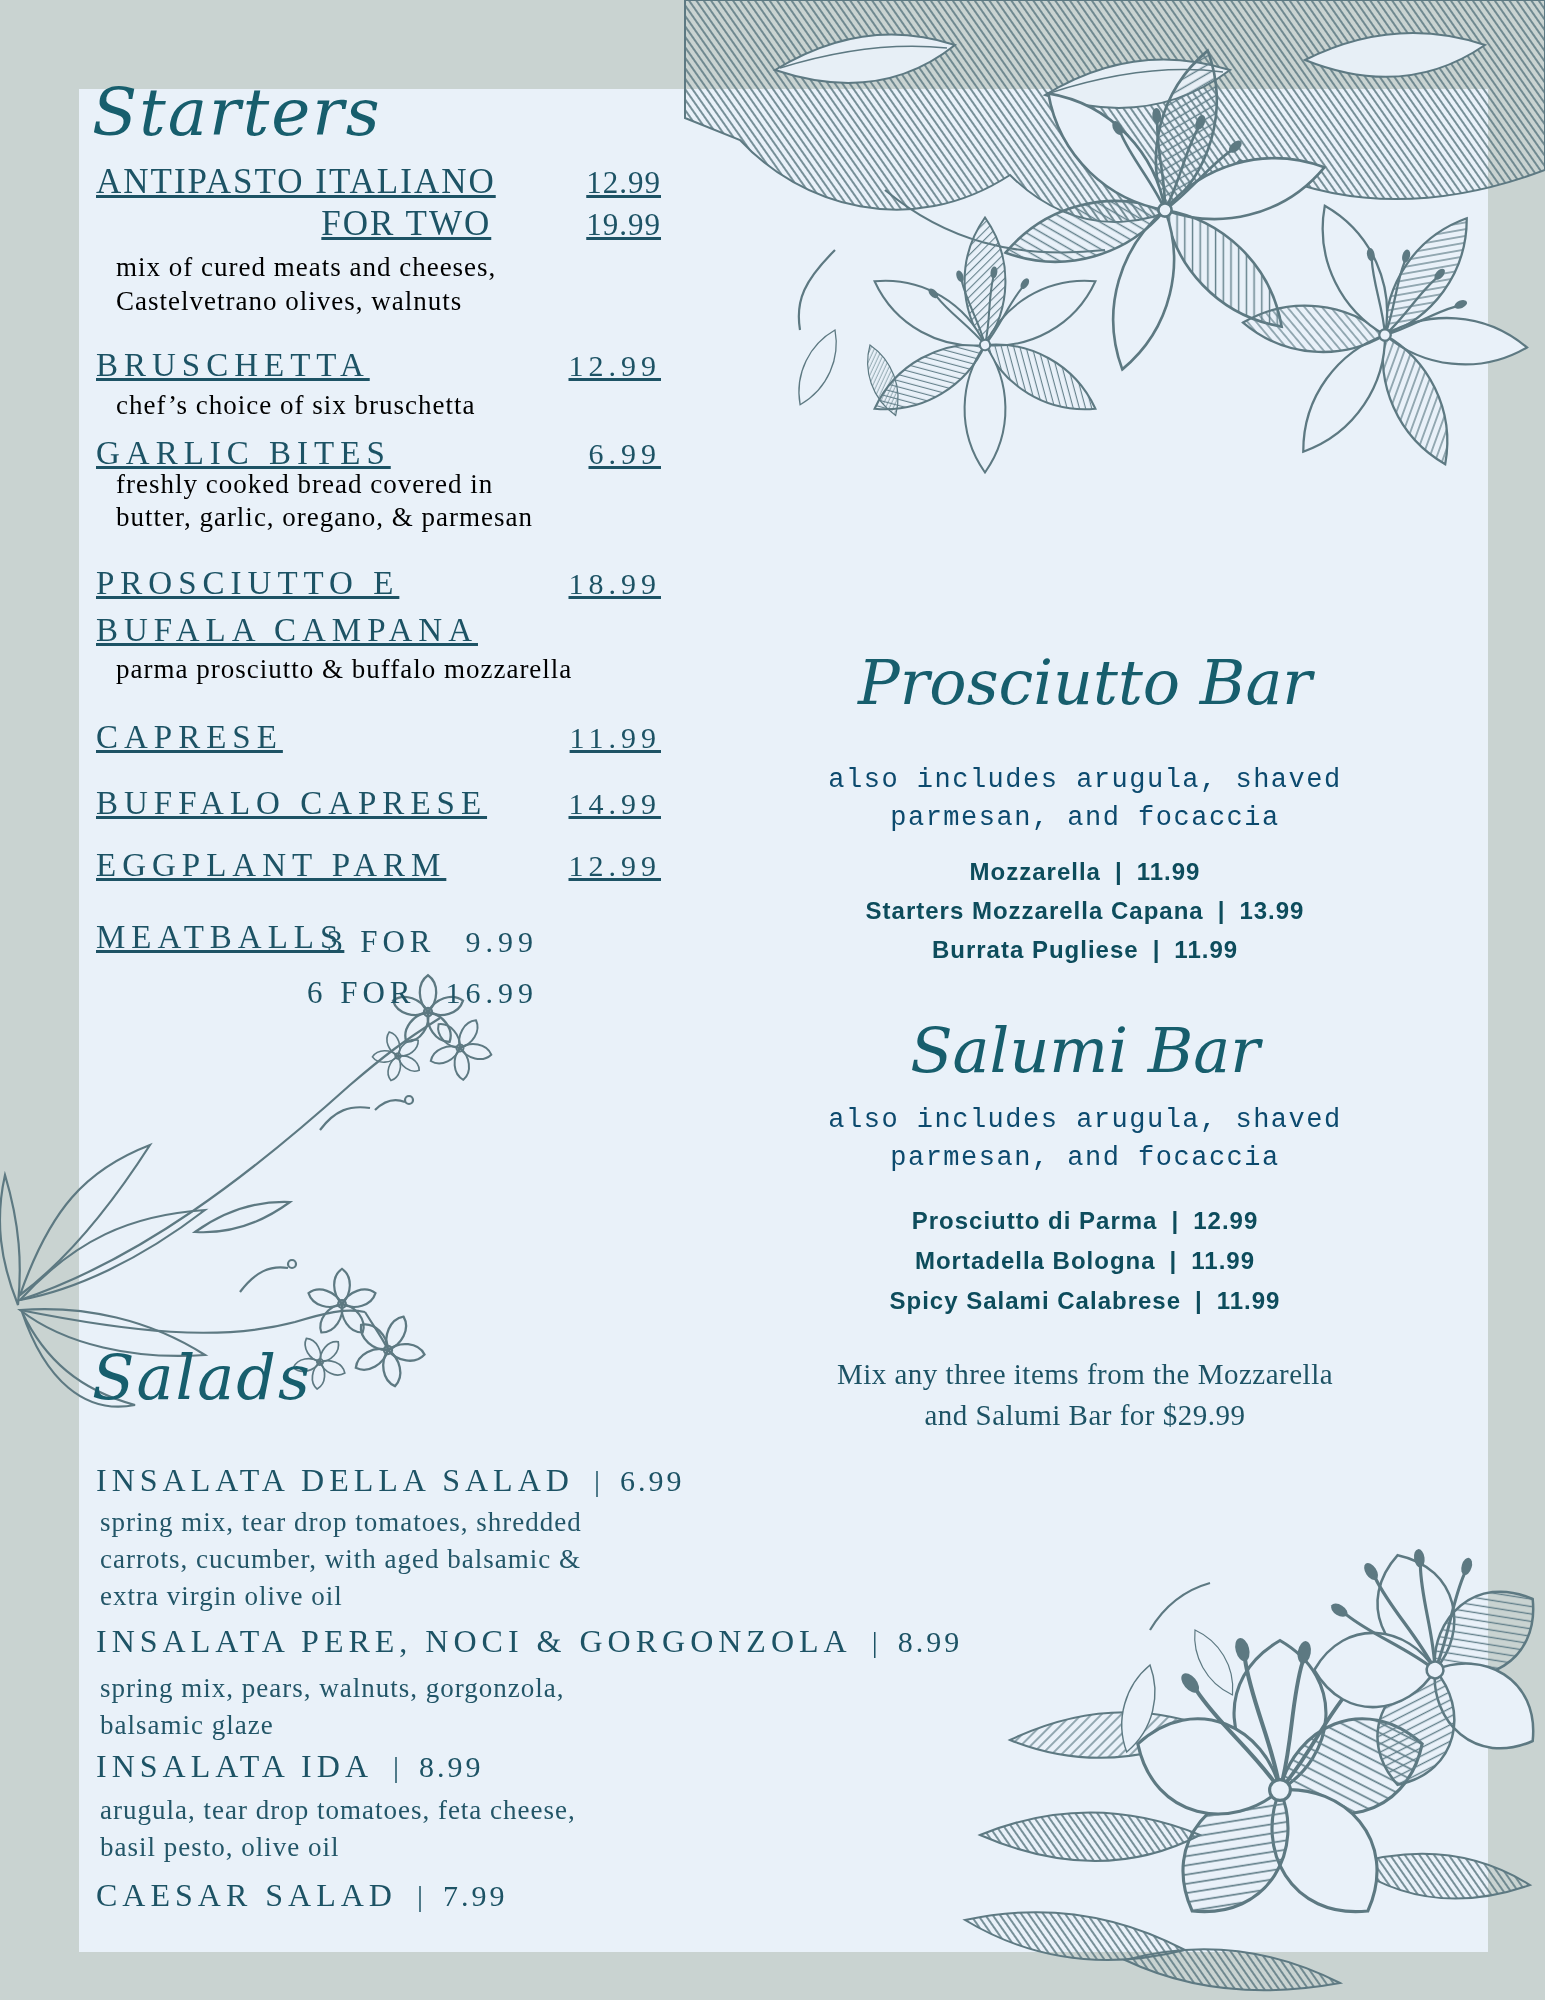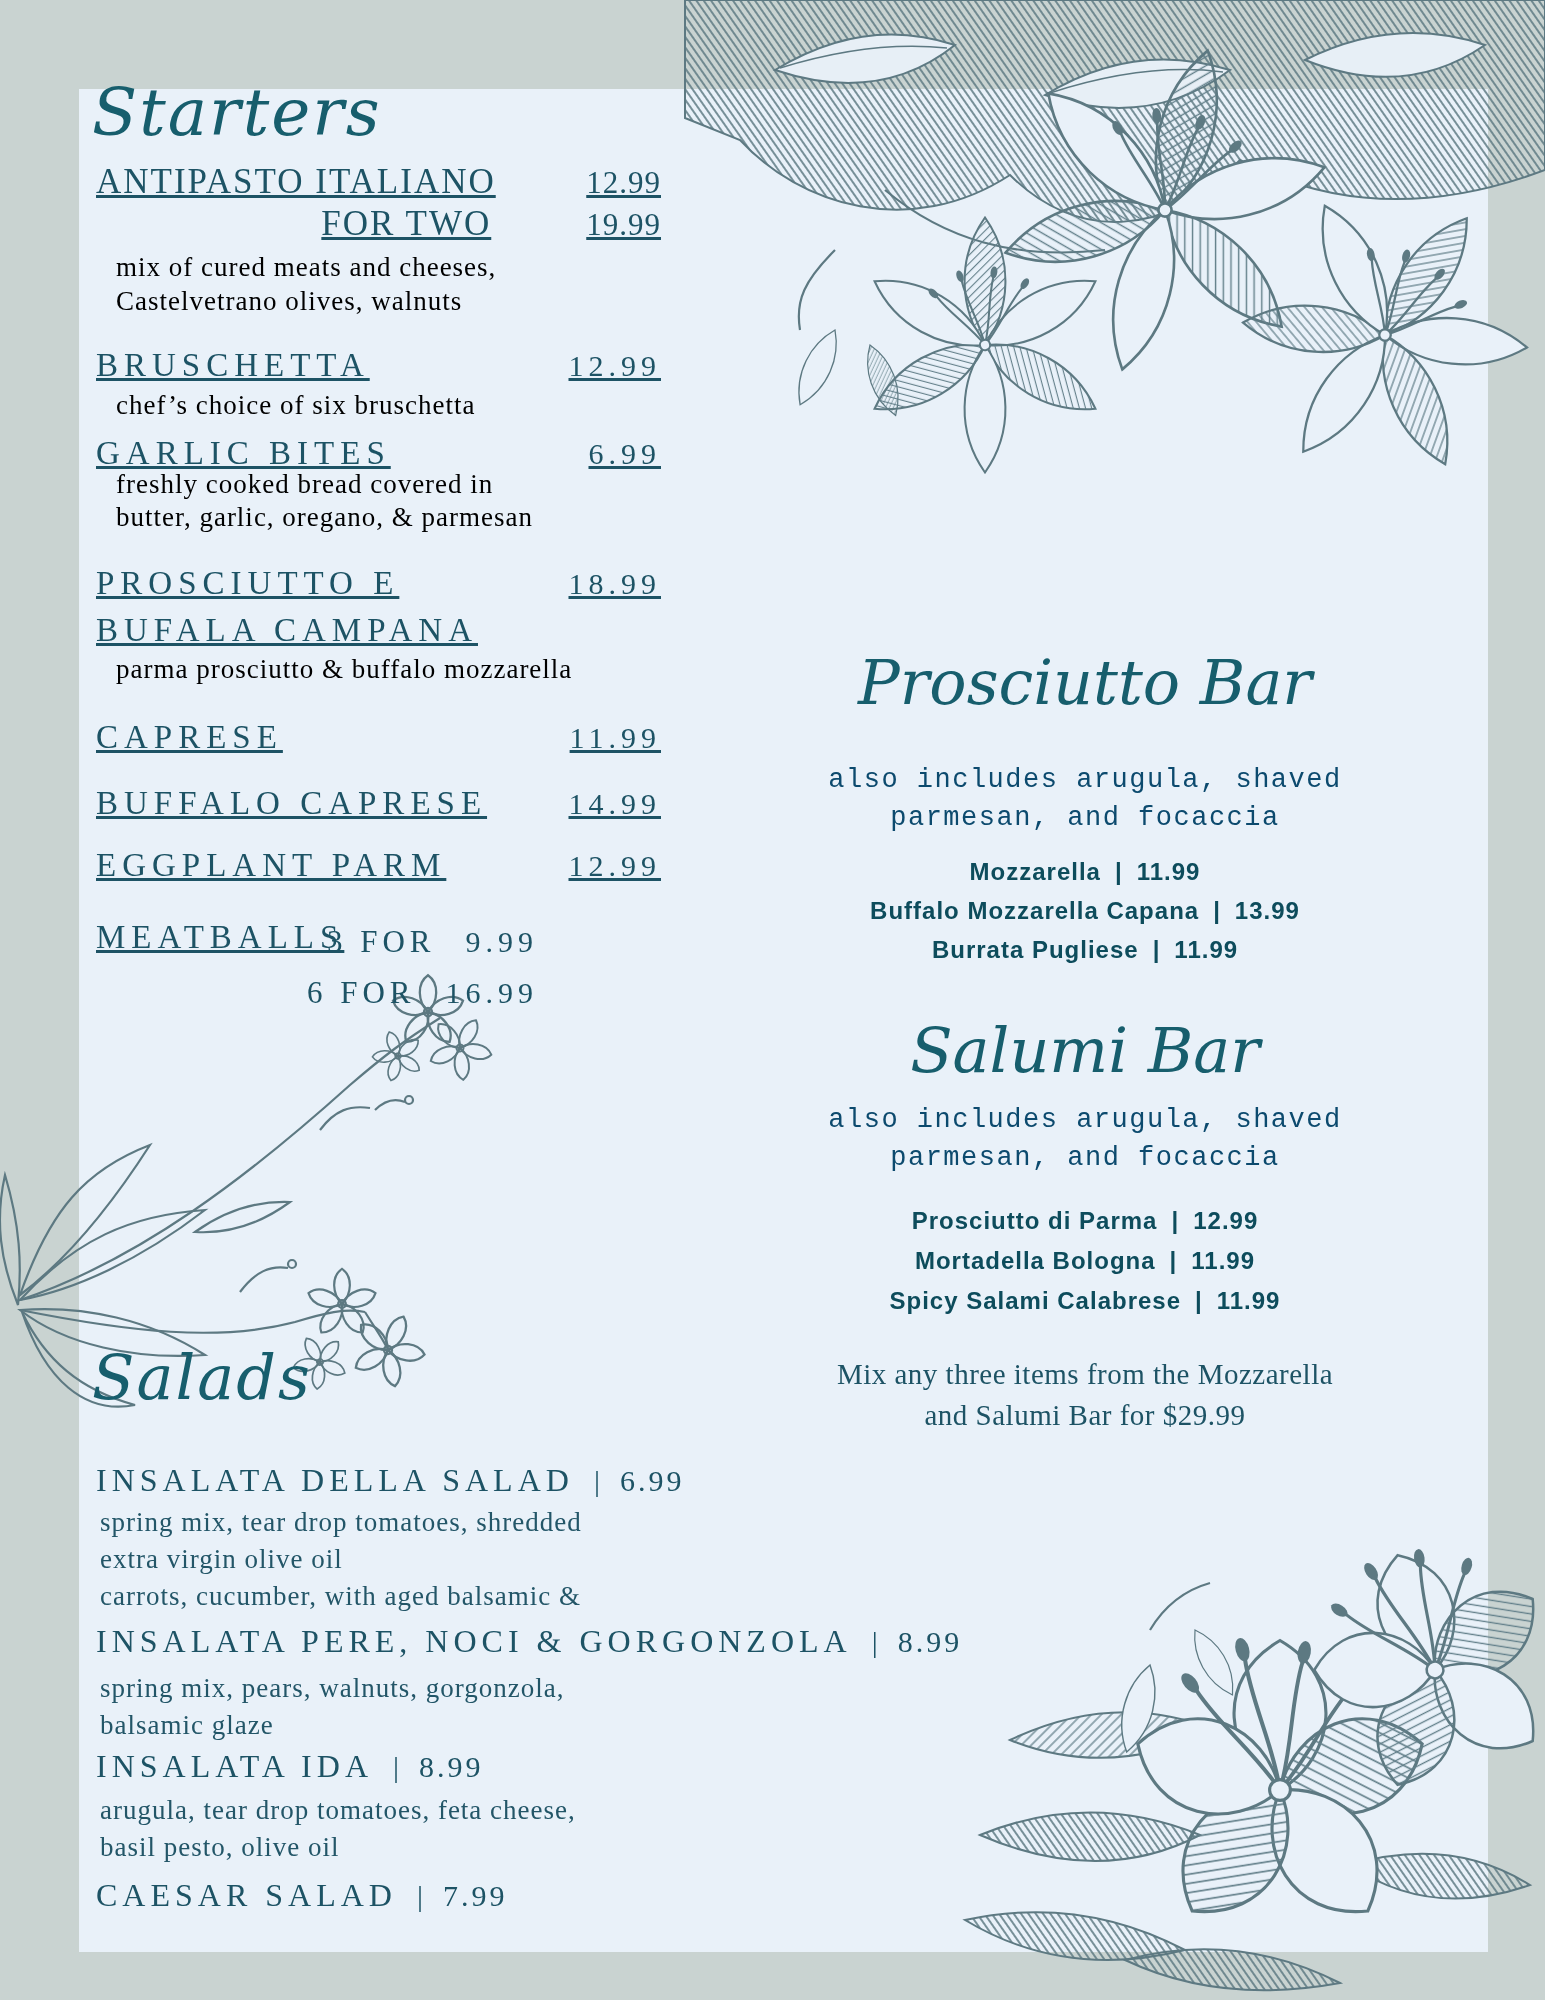"Buffalo Mozzarella Capana" span { text: Buffalo -> Starters }
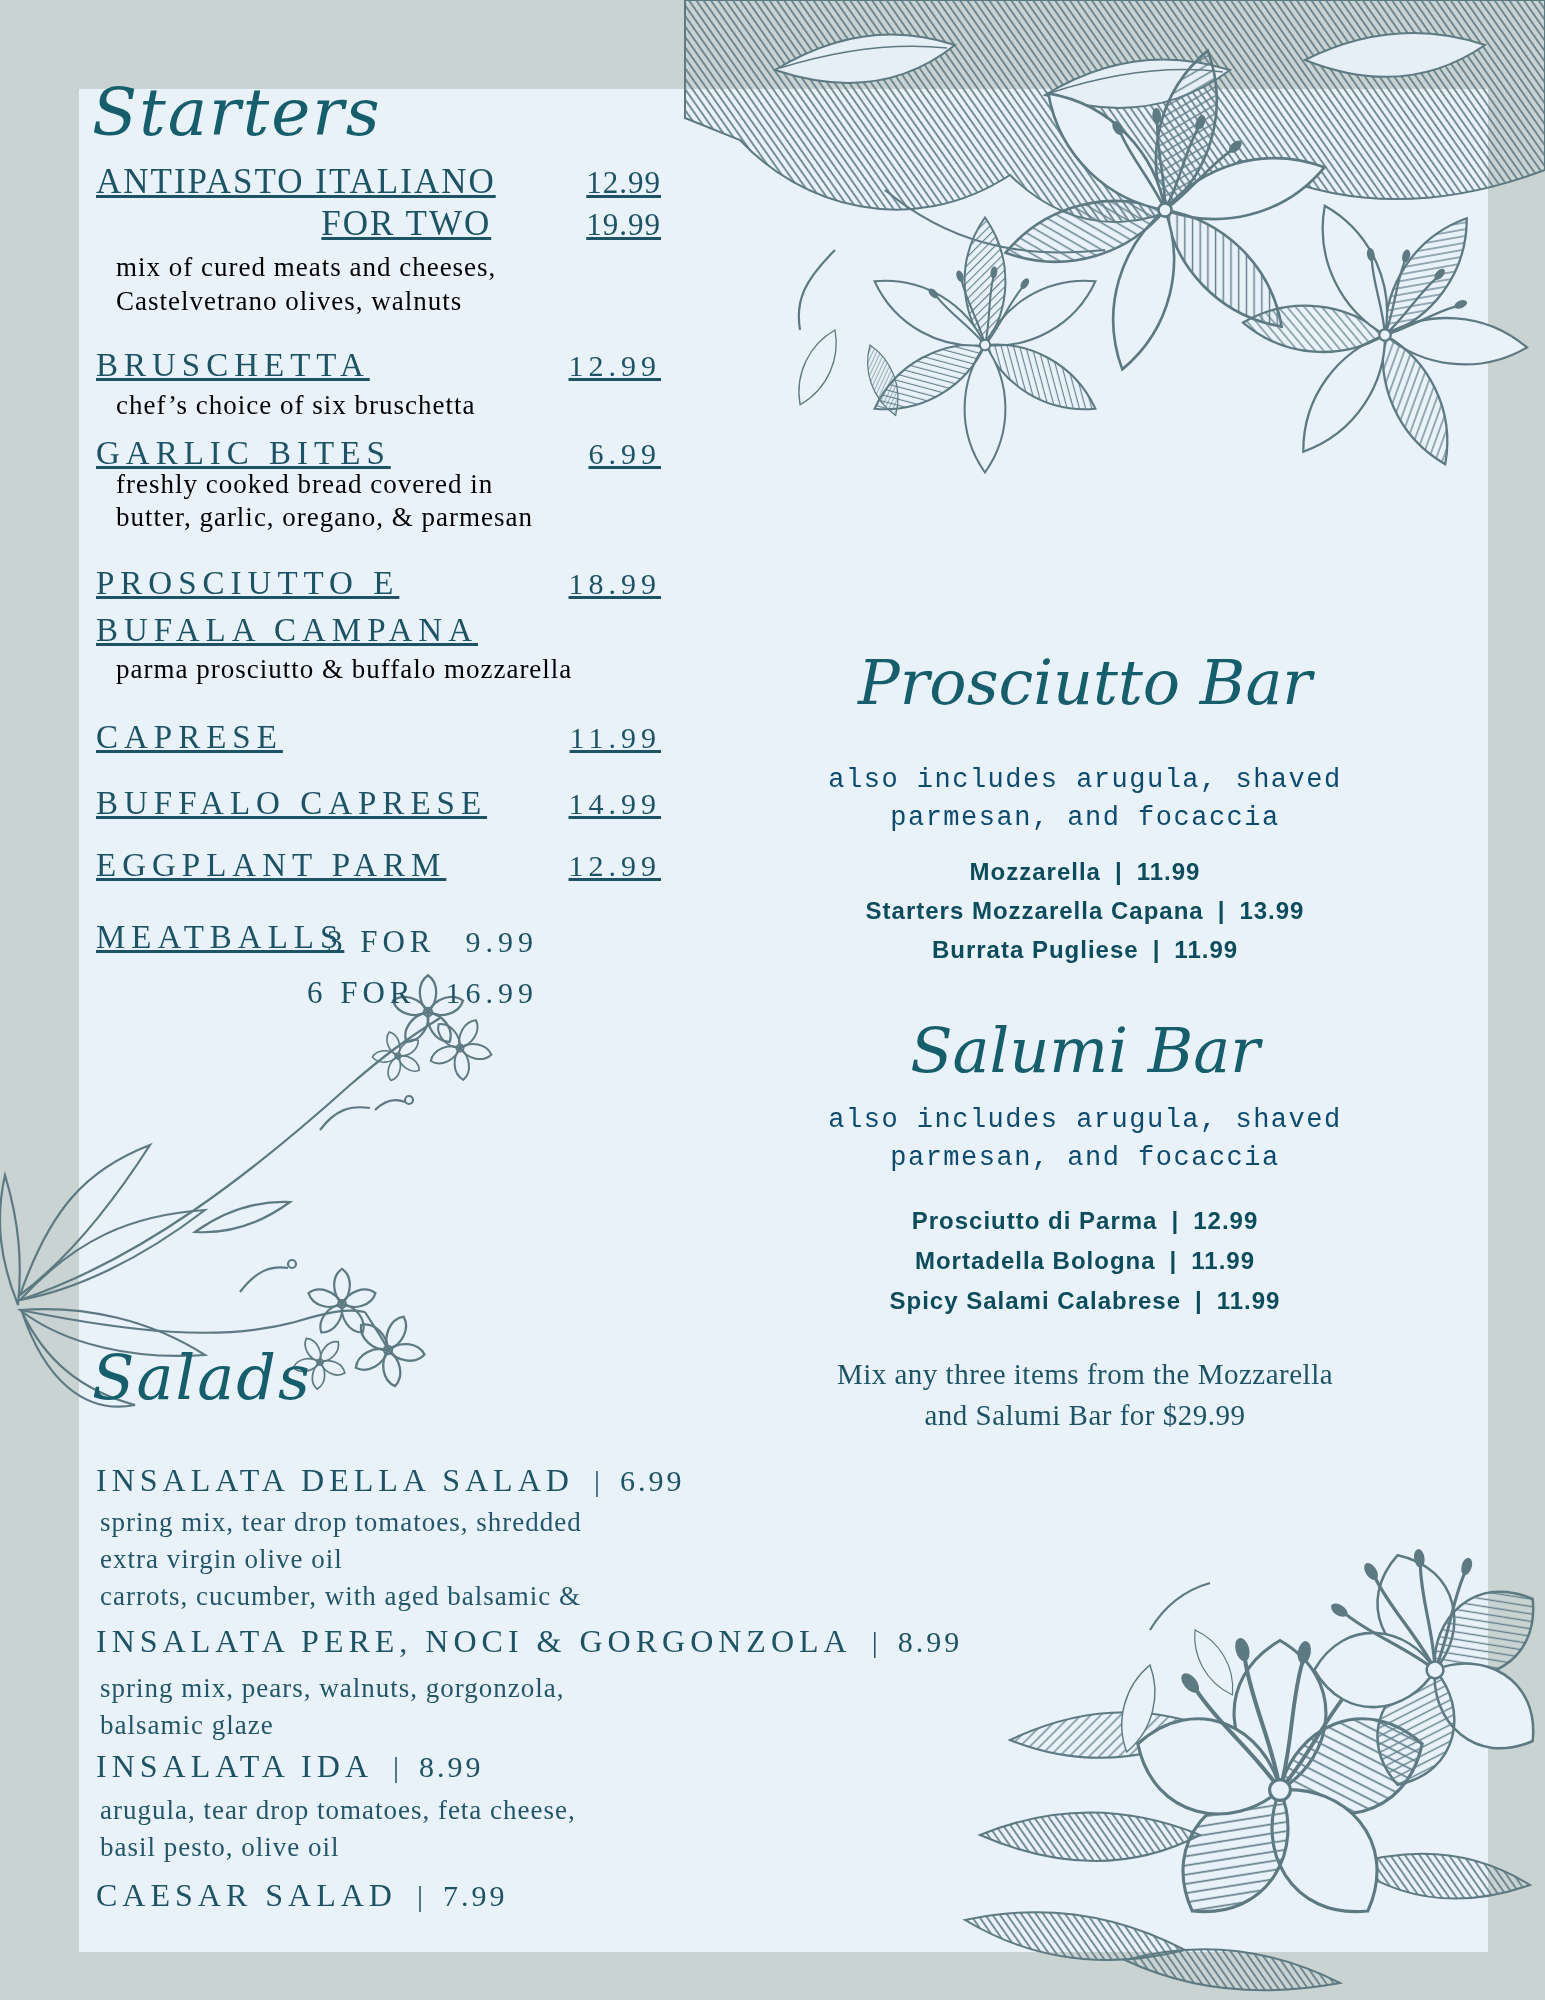"extra virgin olive oil" div { order: before "carrots, cucumber, with aged balsamic" -> after "carrots, cucumber, with aged balsamic" }
